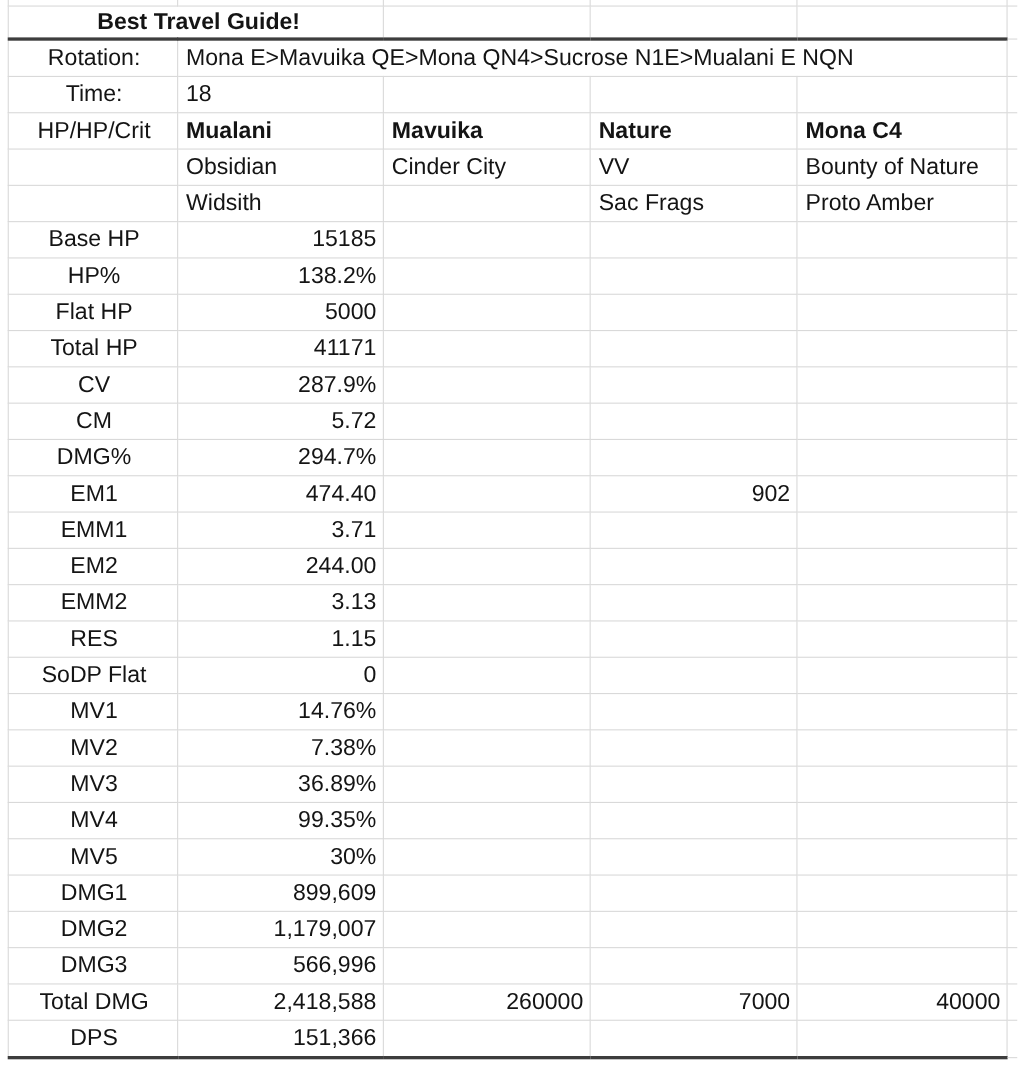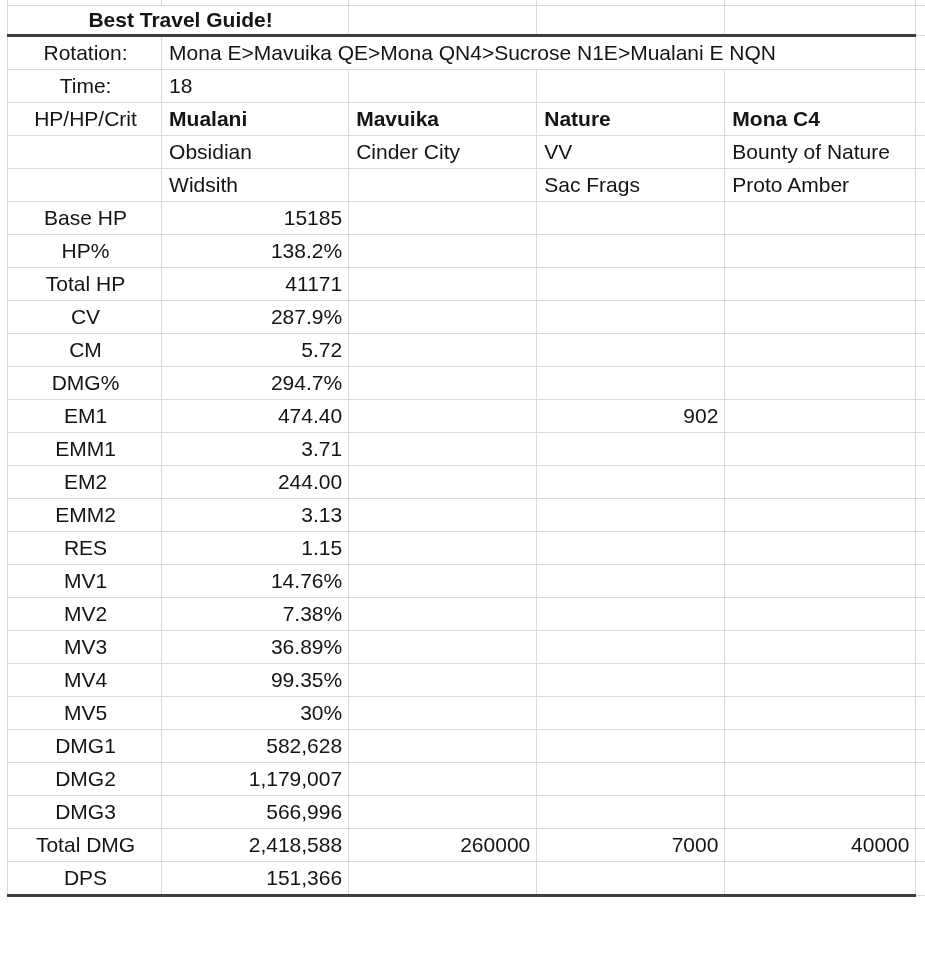"Flat HP" tr { html: none -> <tr> <td>Flat HP</td> <td>5000</td> <td></td> <td></td> <td></td> <td></td> </tr> }
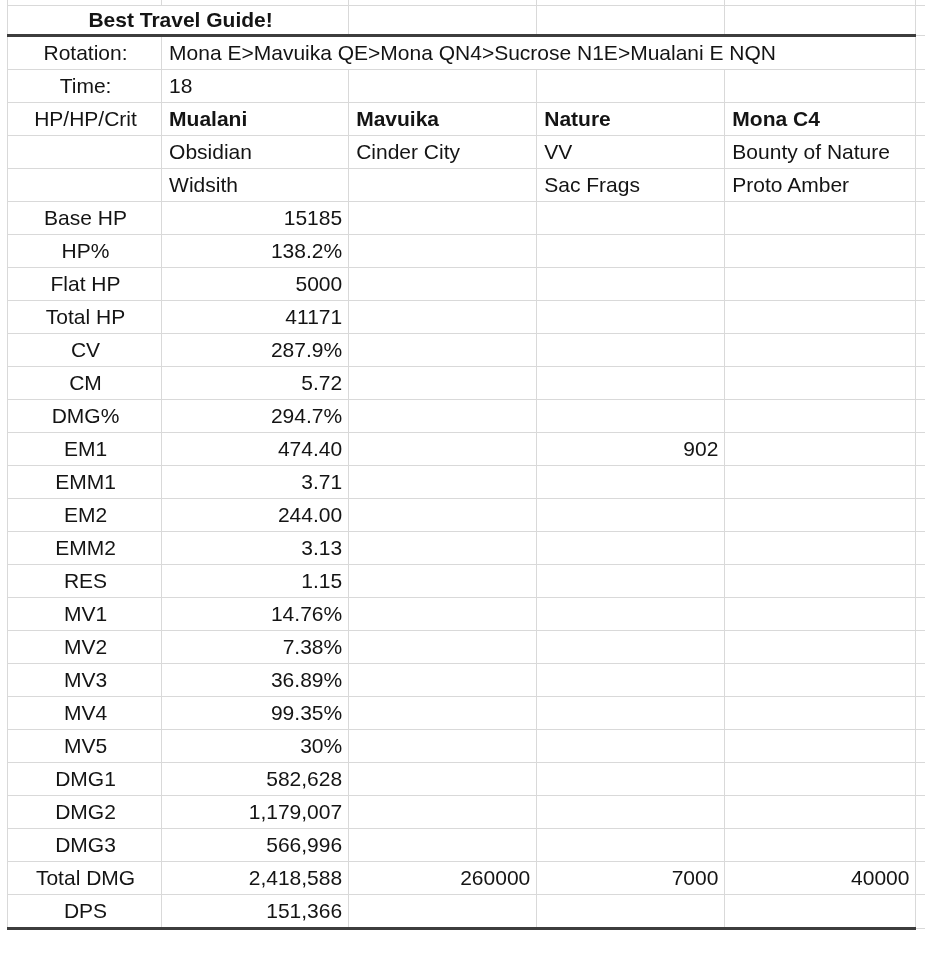"SoDP Flat" tr { html: none -> <tr> <td>SoDP Flat</td> <td>0</td> <td></td> <td></td> <td></td> <td></td> </tr> }
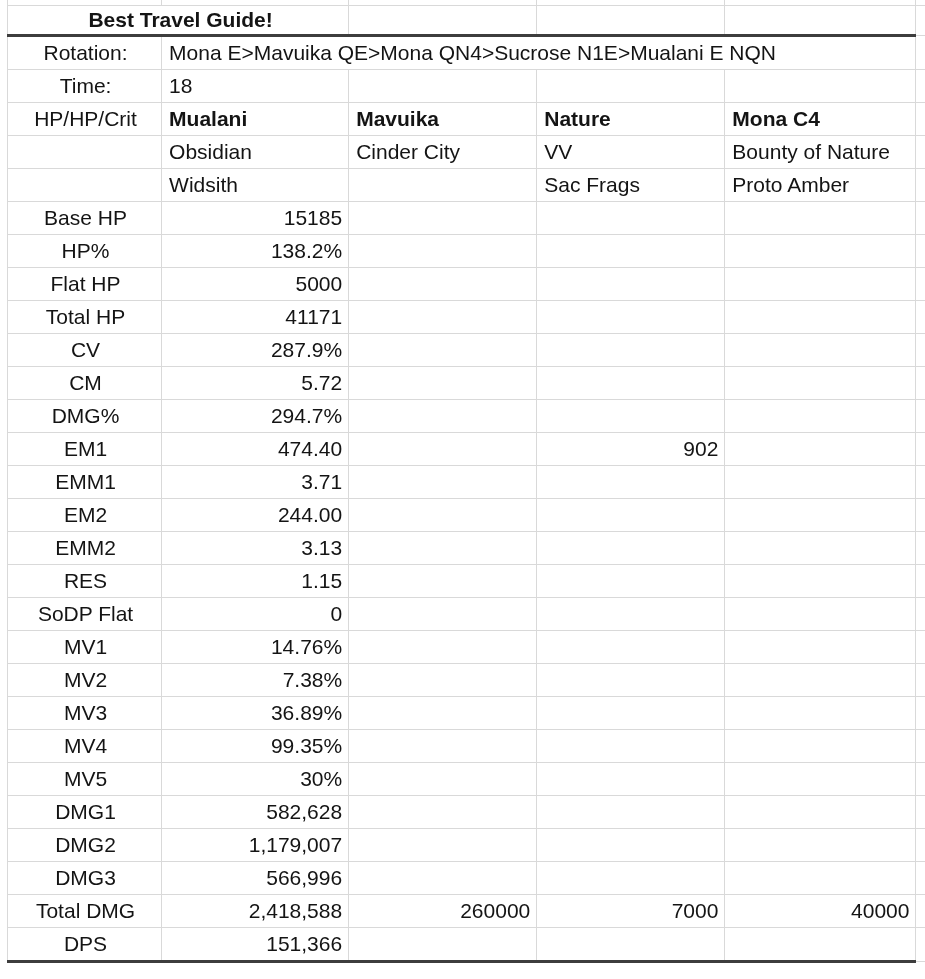"582,628" td.num { text: 582,628 -> 899,609 }
